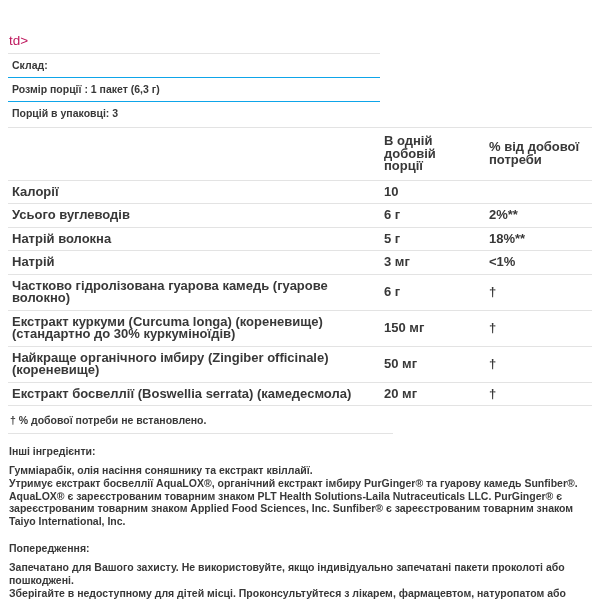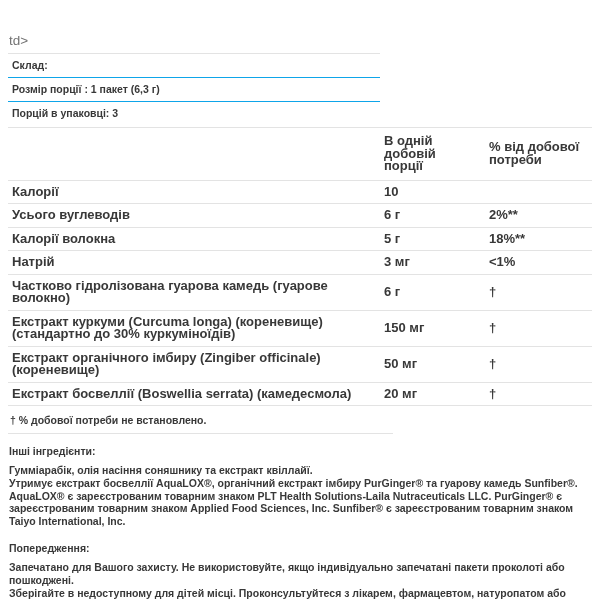"td>" .stray { color: #737373 -> #be185d }
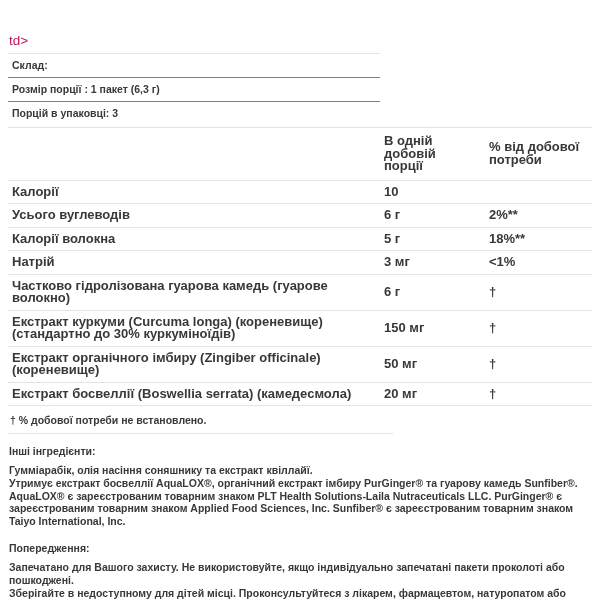"Калорії волокна" td { text: Калорії -> Натрій }
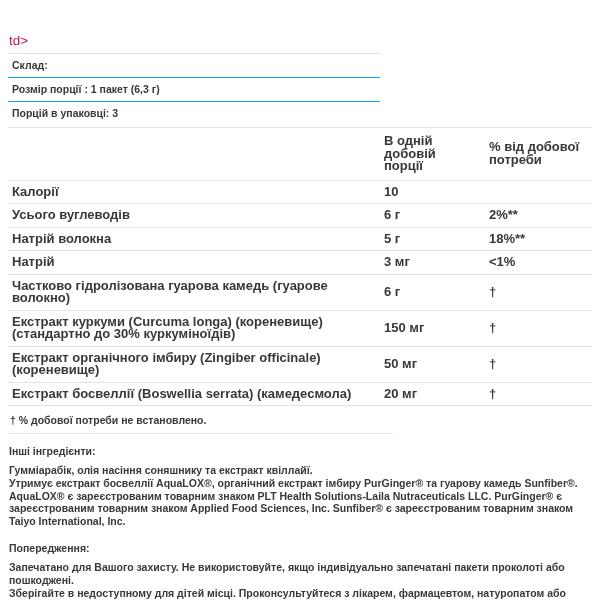"Екстракт органічного імбиру (Zingiber" td { text: Екстракт -> Найкраще }
